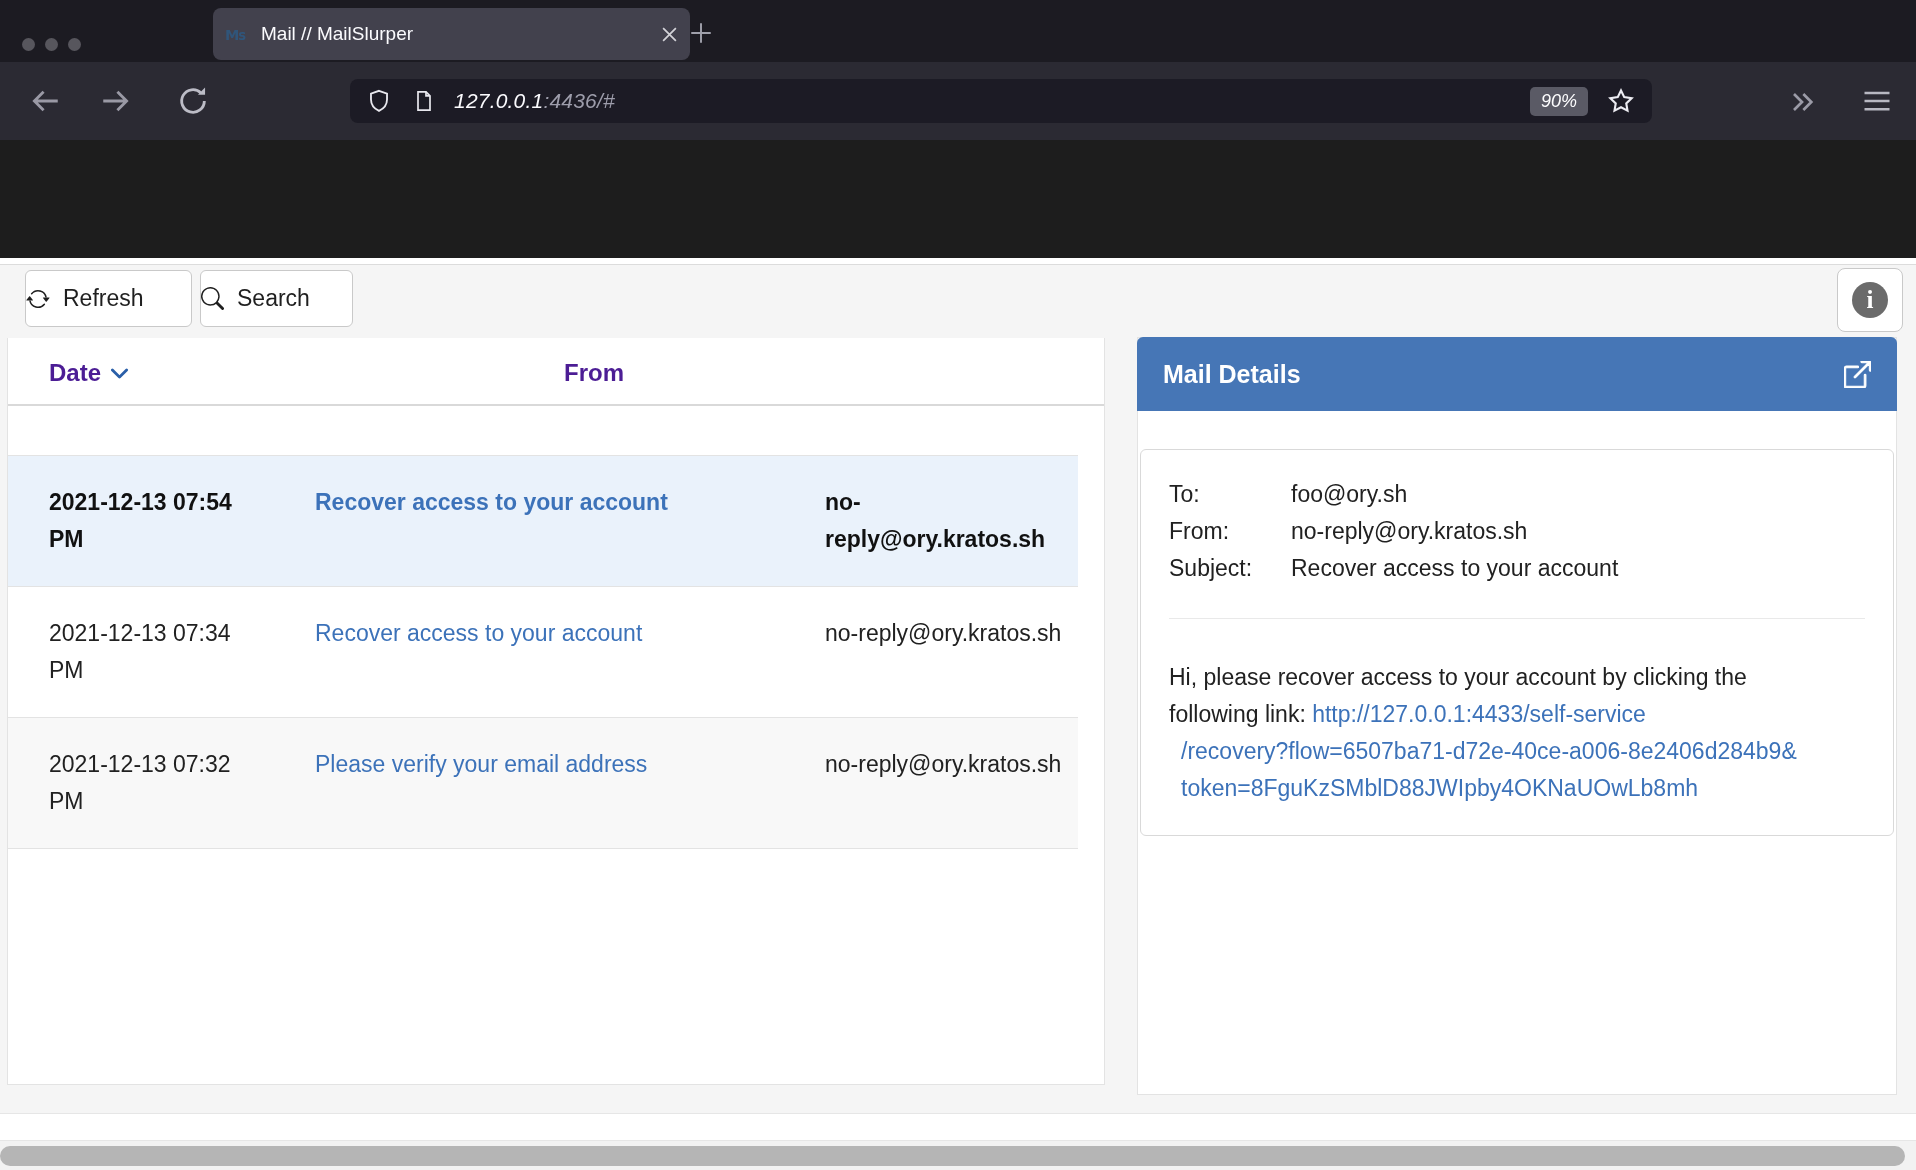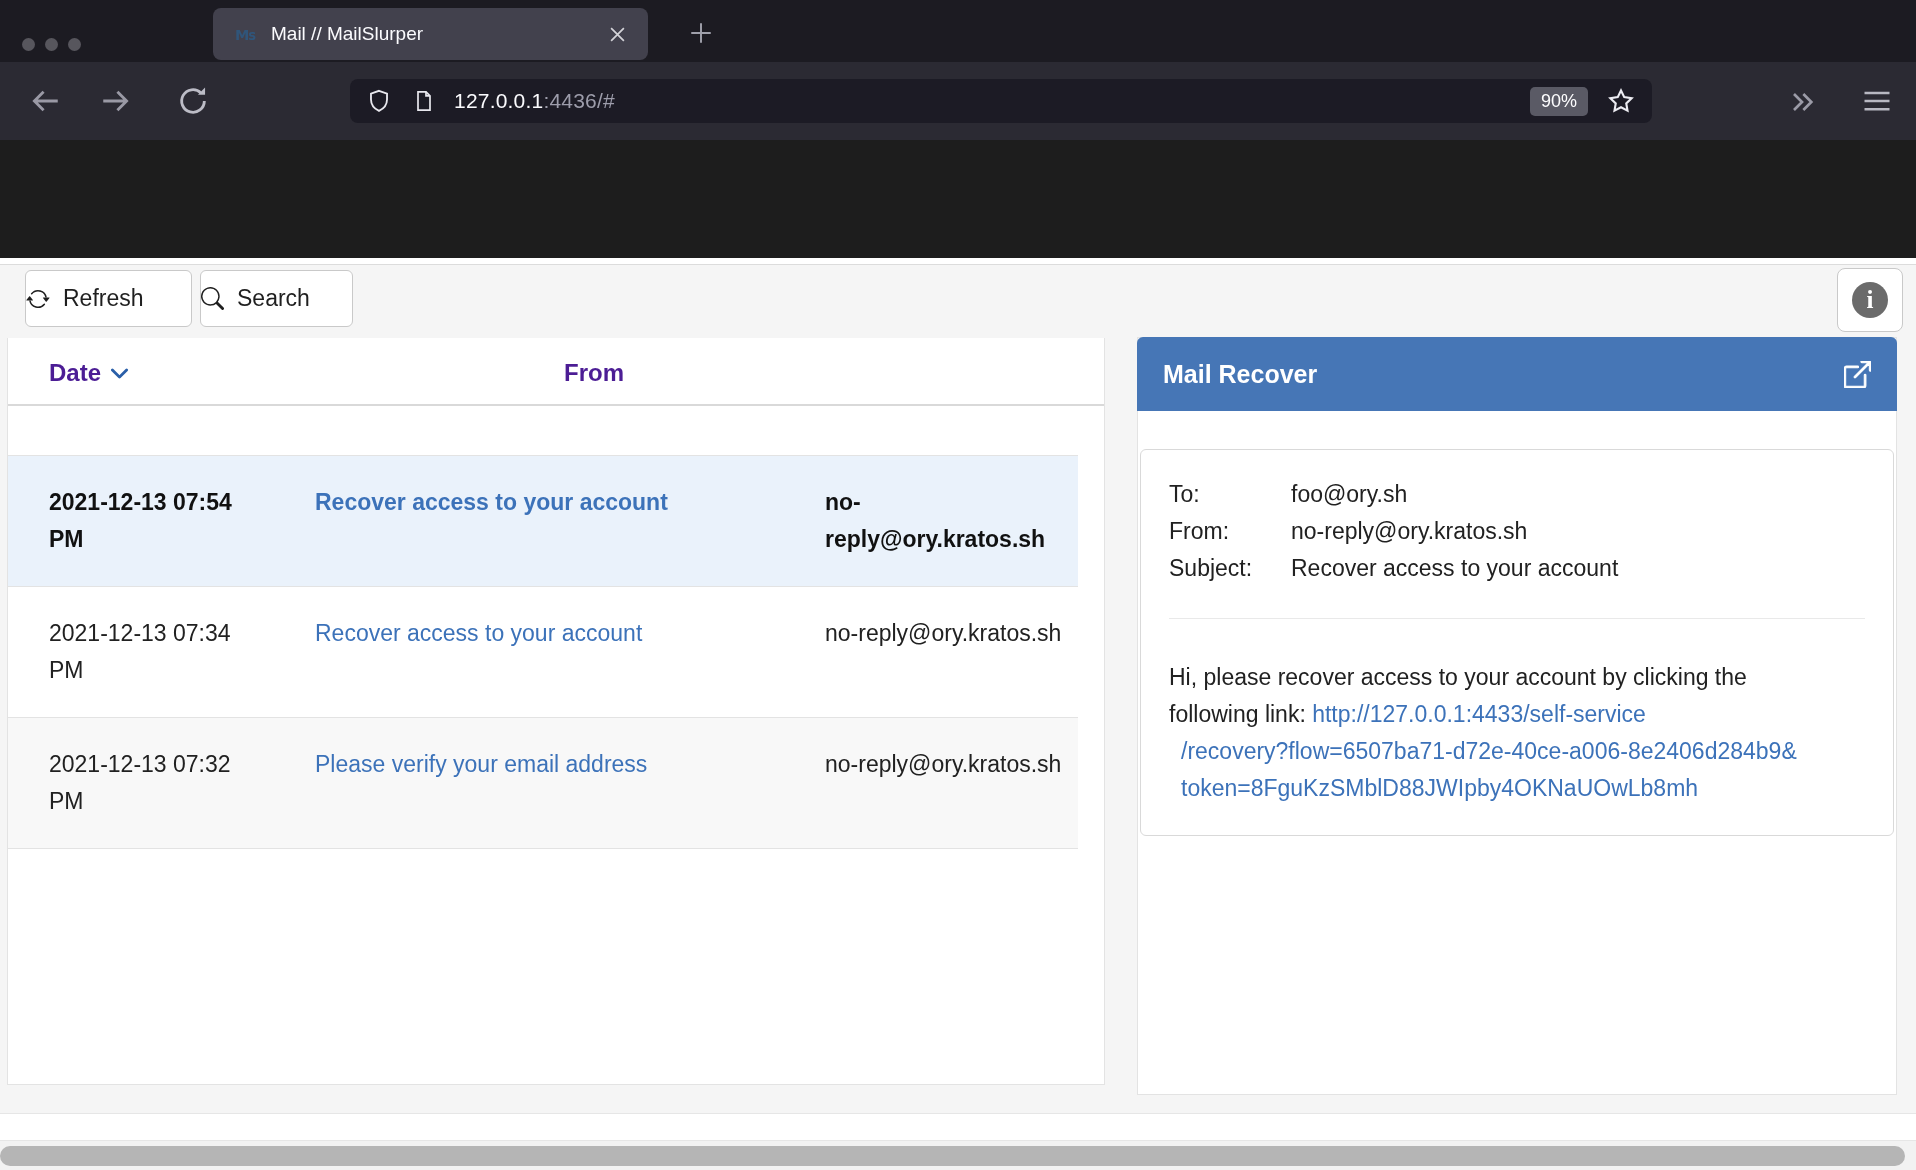"Mail // MailSlurper" .tab { padding: 0 22px -> 0 12px; width: 435px -> 477px }
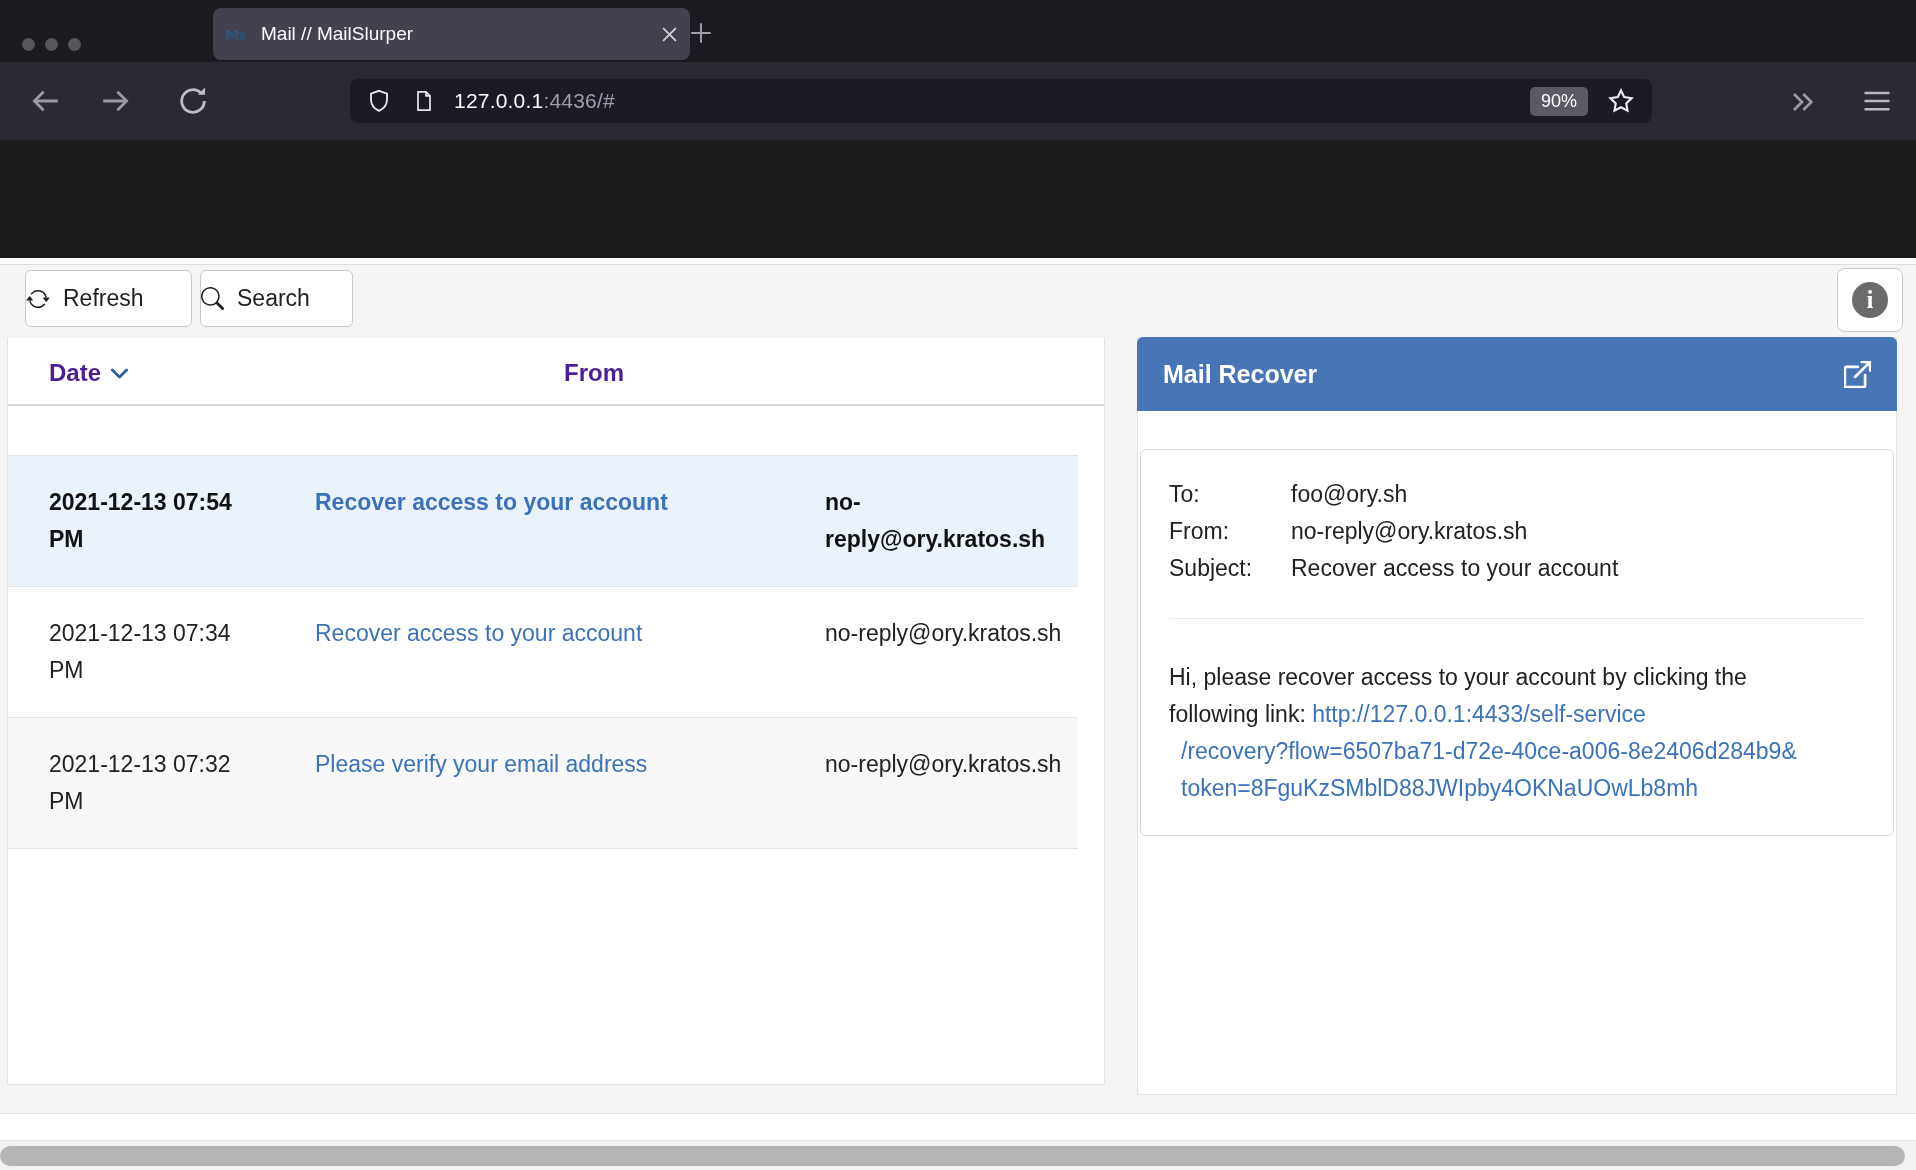"127.0.0.1:4436/#" .btoolbar { font-style: none -> italic }
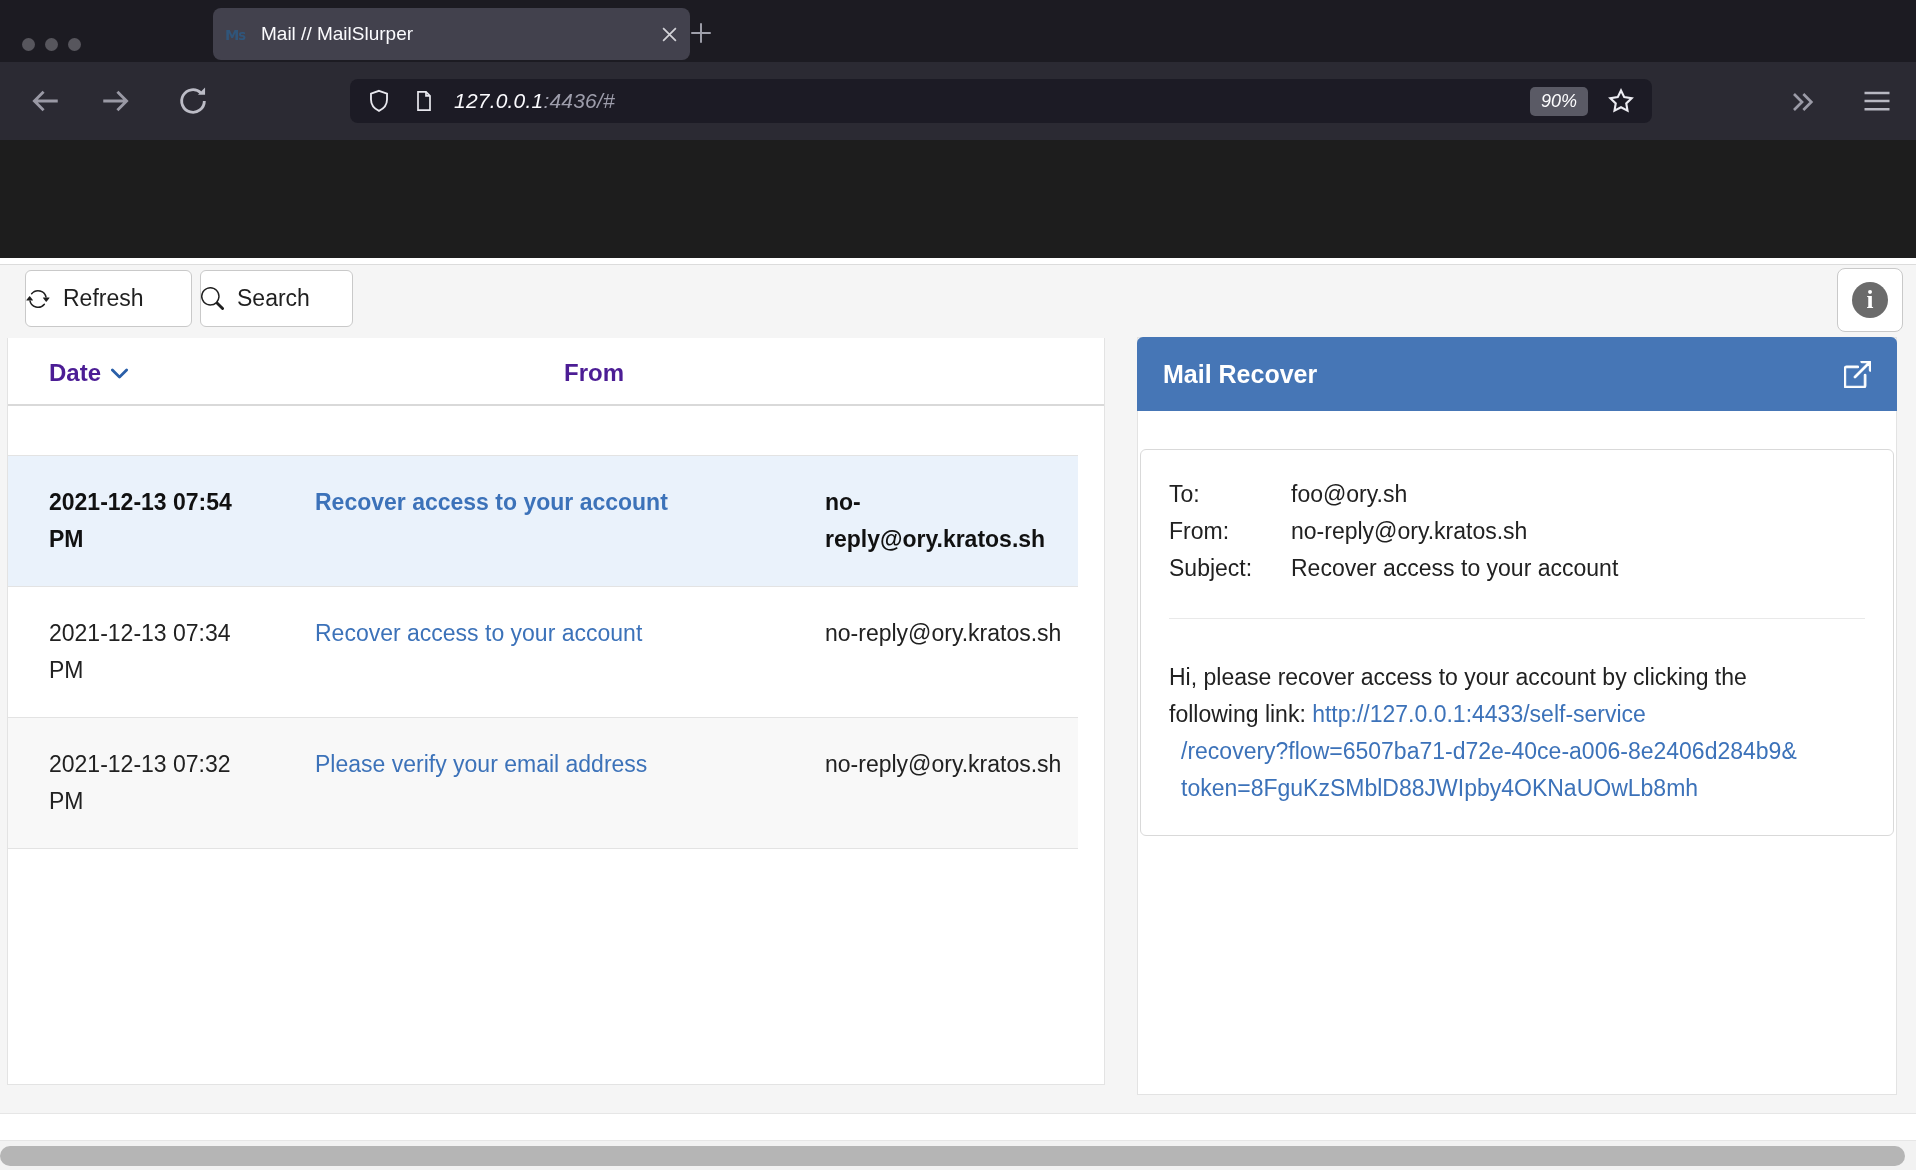"Mail Recover" span.details-title { text: Recover -> Details }
